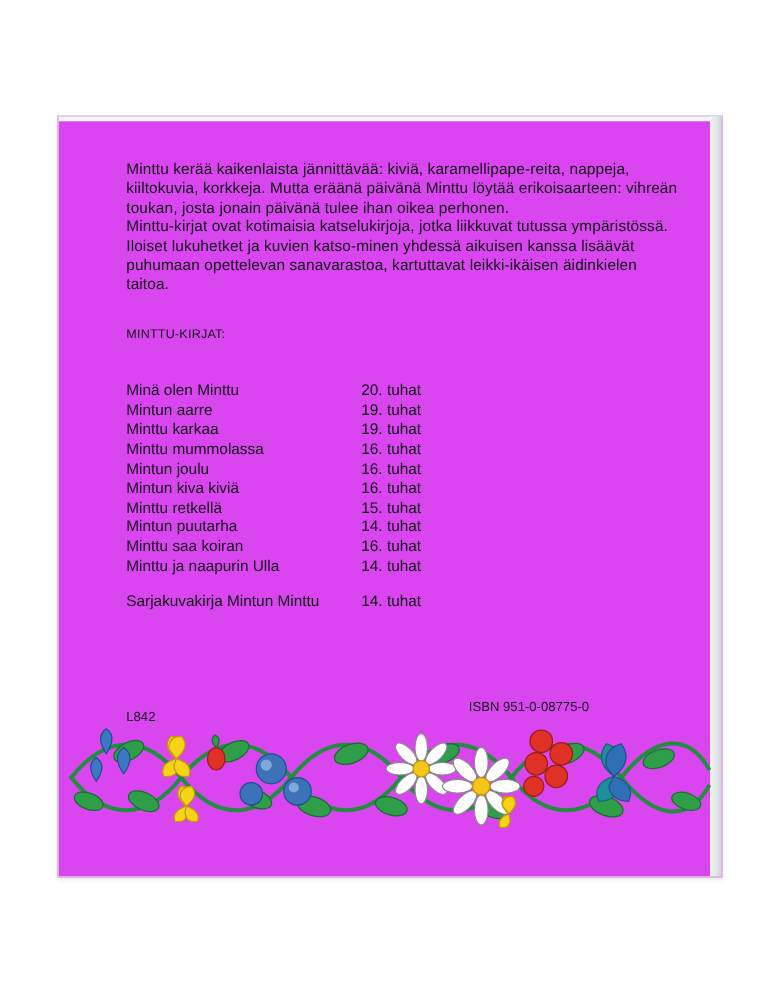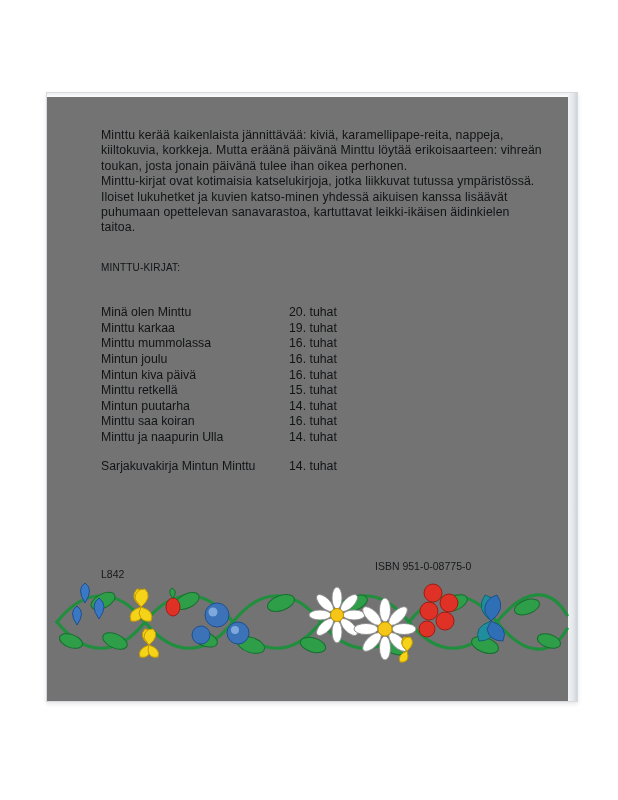"Minttu kerää kaikenlaista jännittävää:" .book { background: #737373 -> #d946ef }
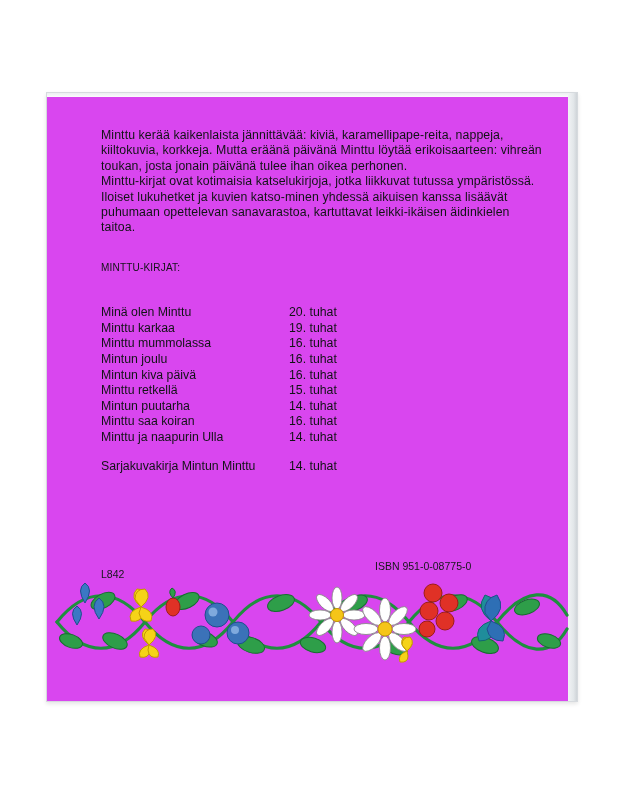"Mintun aarre" tr { html: none -> <tr> <td>Mintun aarre</td> <td>19. tuhat</td> </tr> }
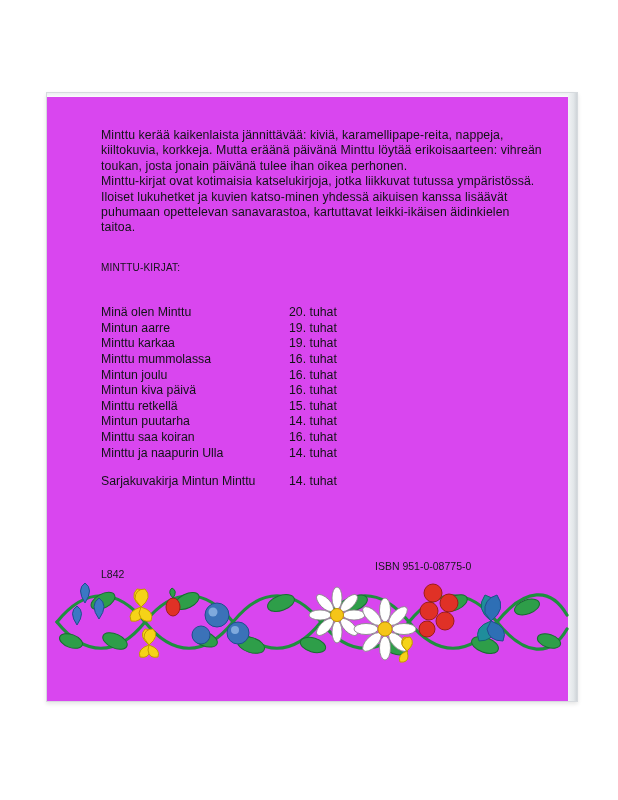"Mintun kiva päivä" td.title { text: päivä -> kiviä }
